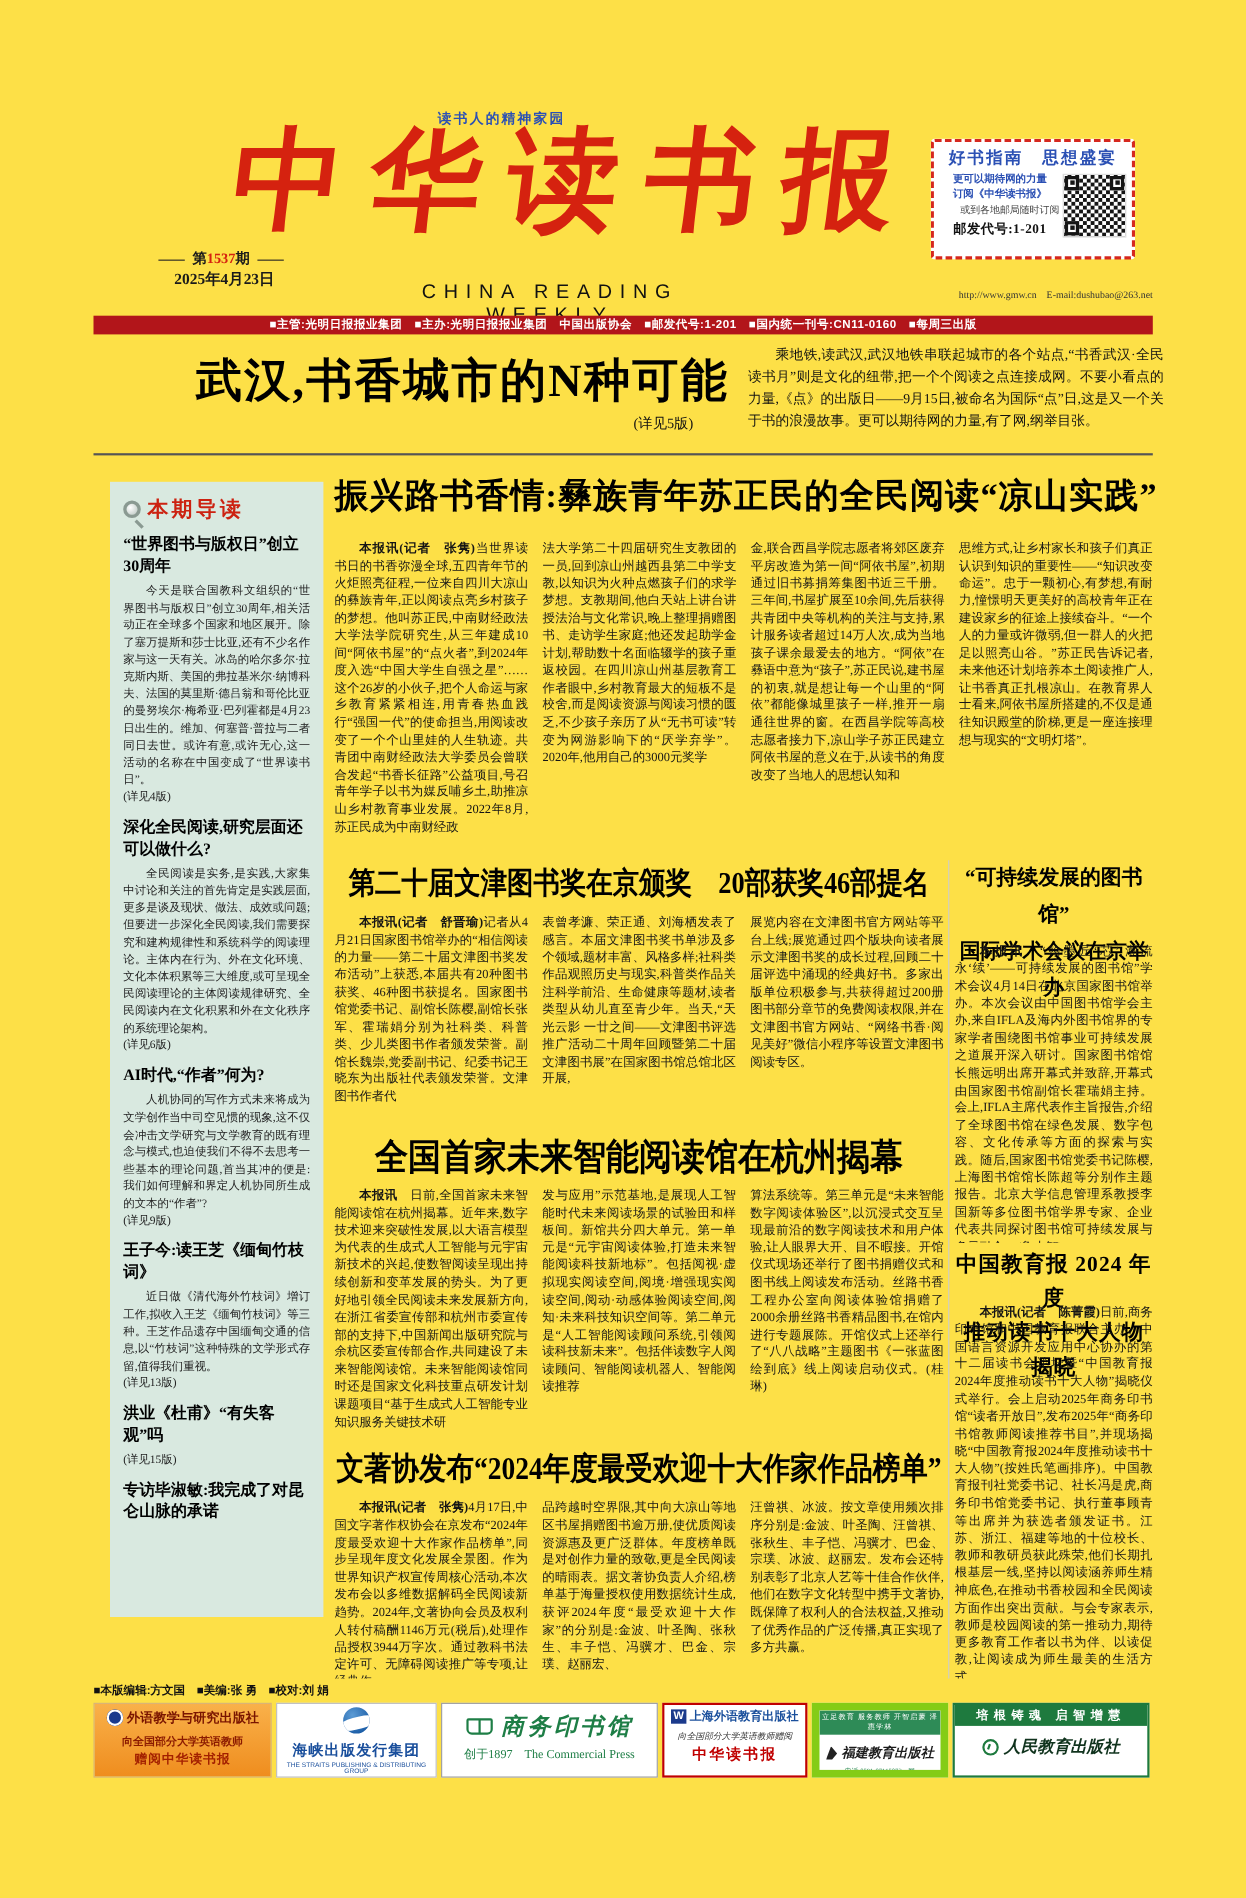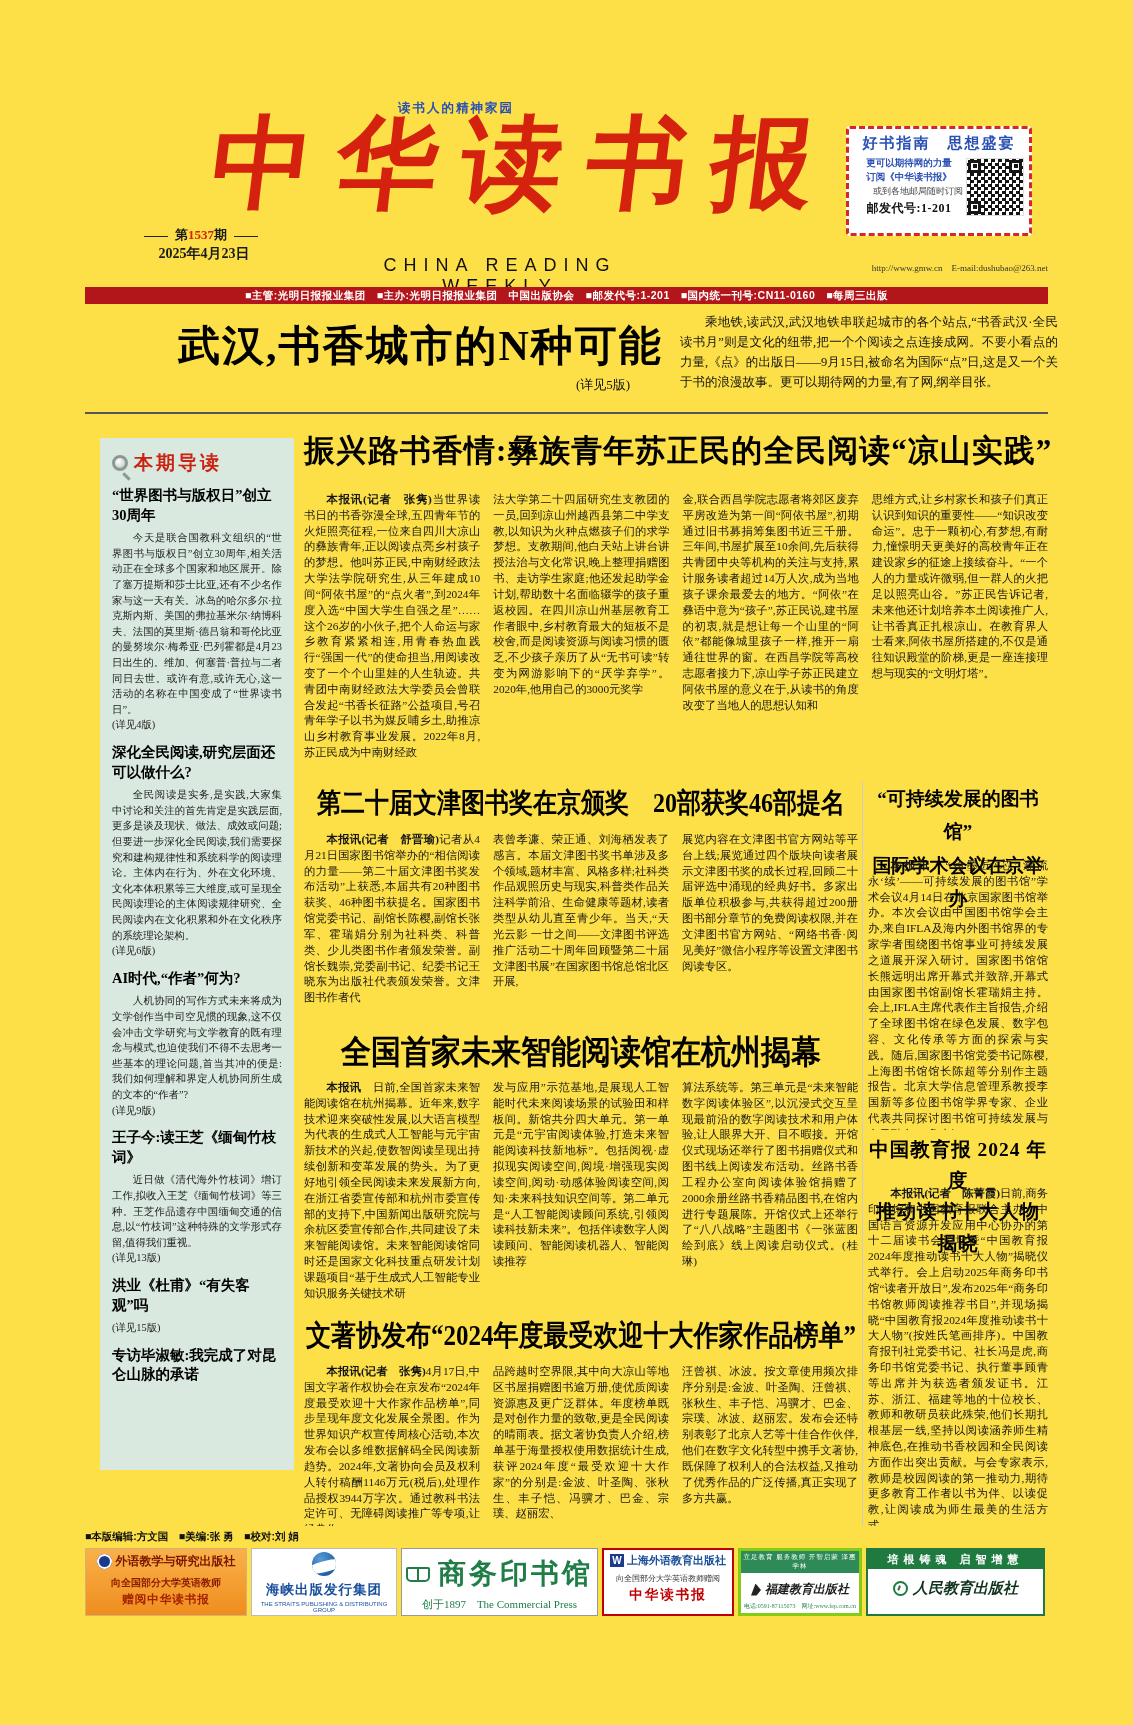"商务印书馆" .ad3-name { font-size: 28px -> 21px; font-style: none -> italic }
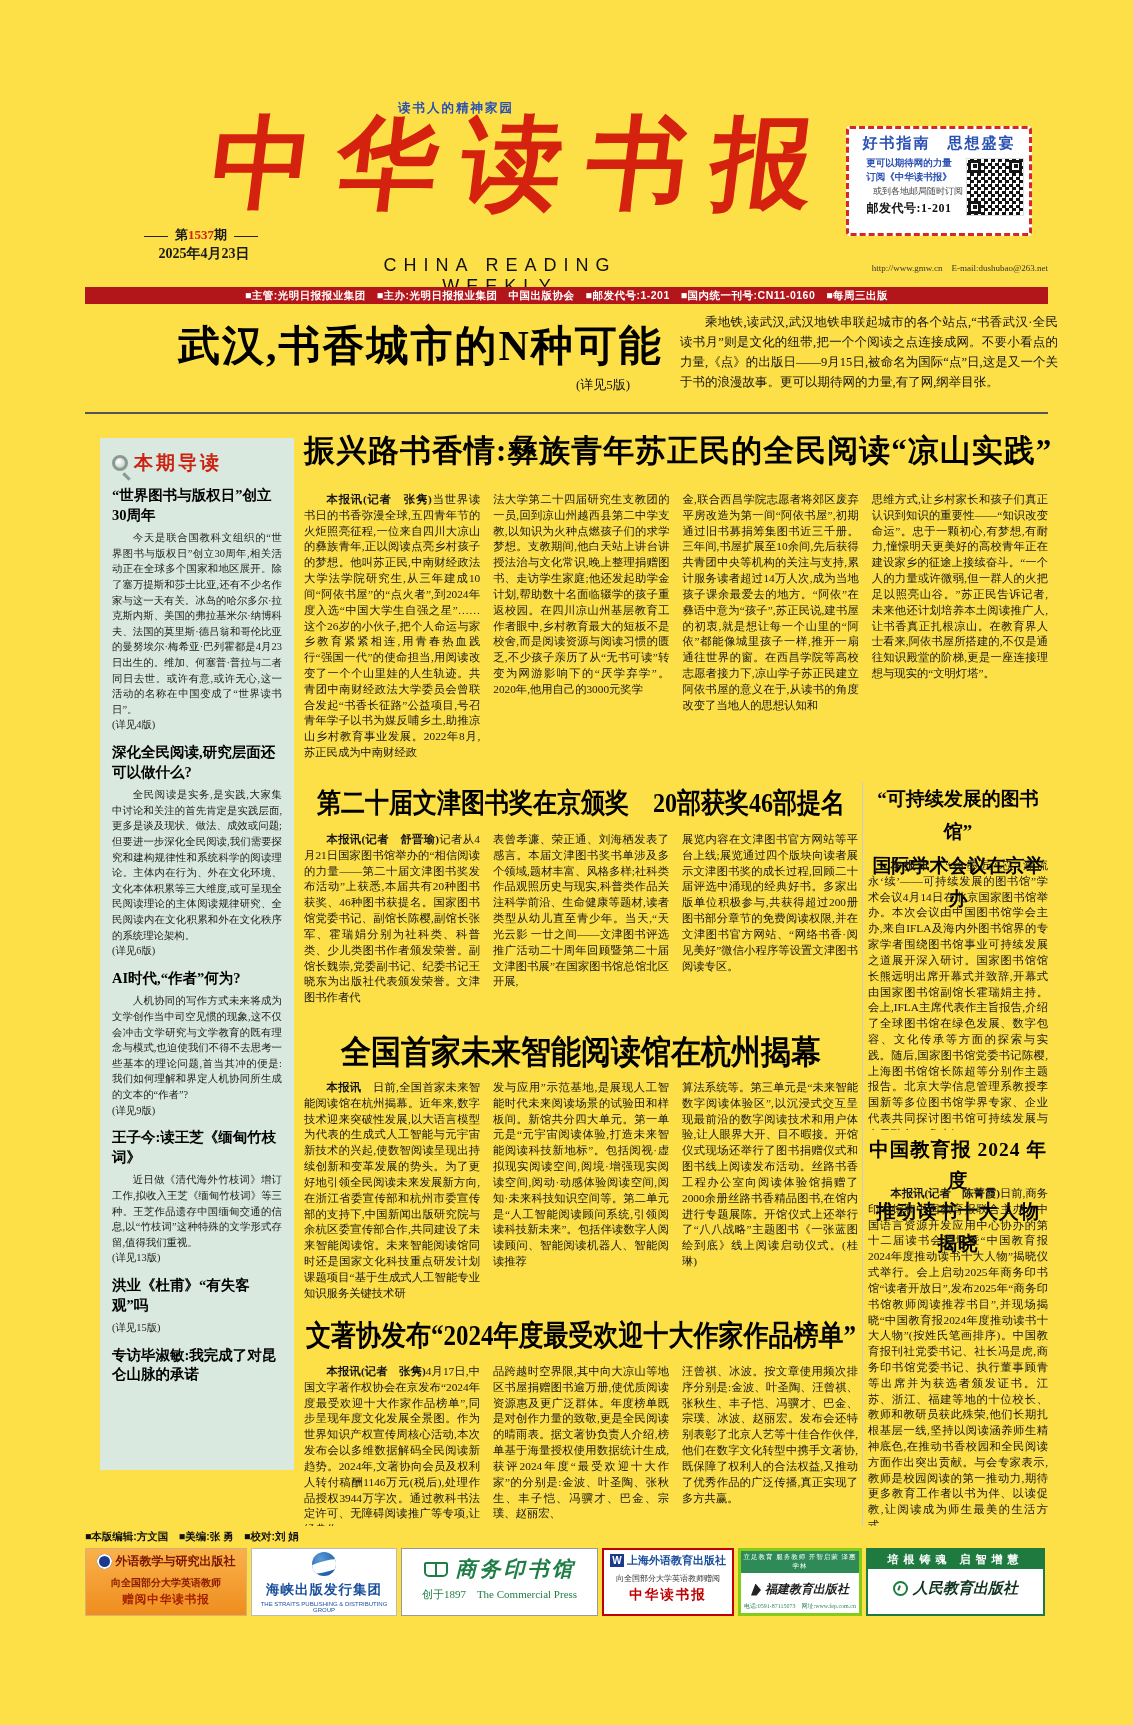"向全国部分大学英语教师赠阅" .ad4-l2 { font-style: none -> italic }
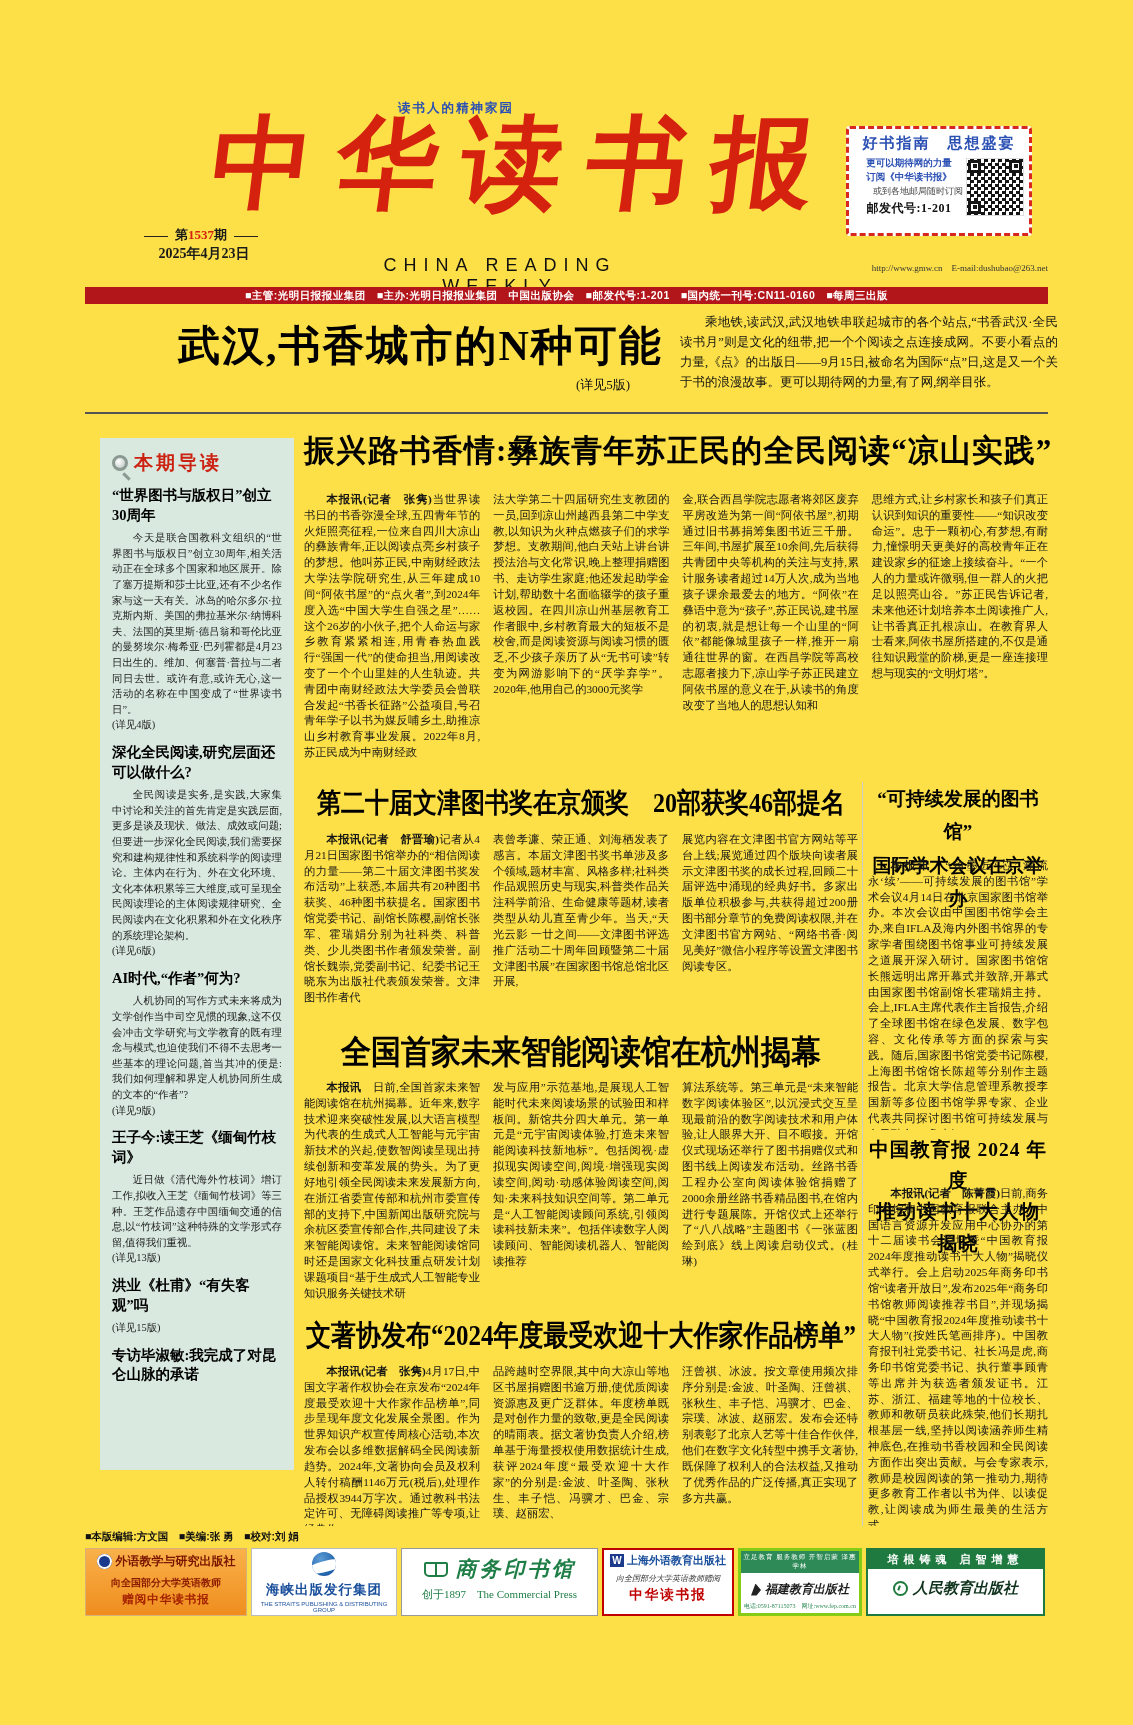"福建教育出版社" .ad5 { border: 3px solid #84cc16 -> 7px solid #84cc16 }
